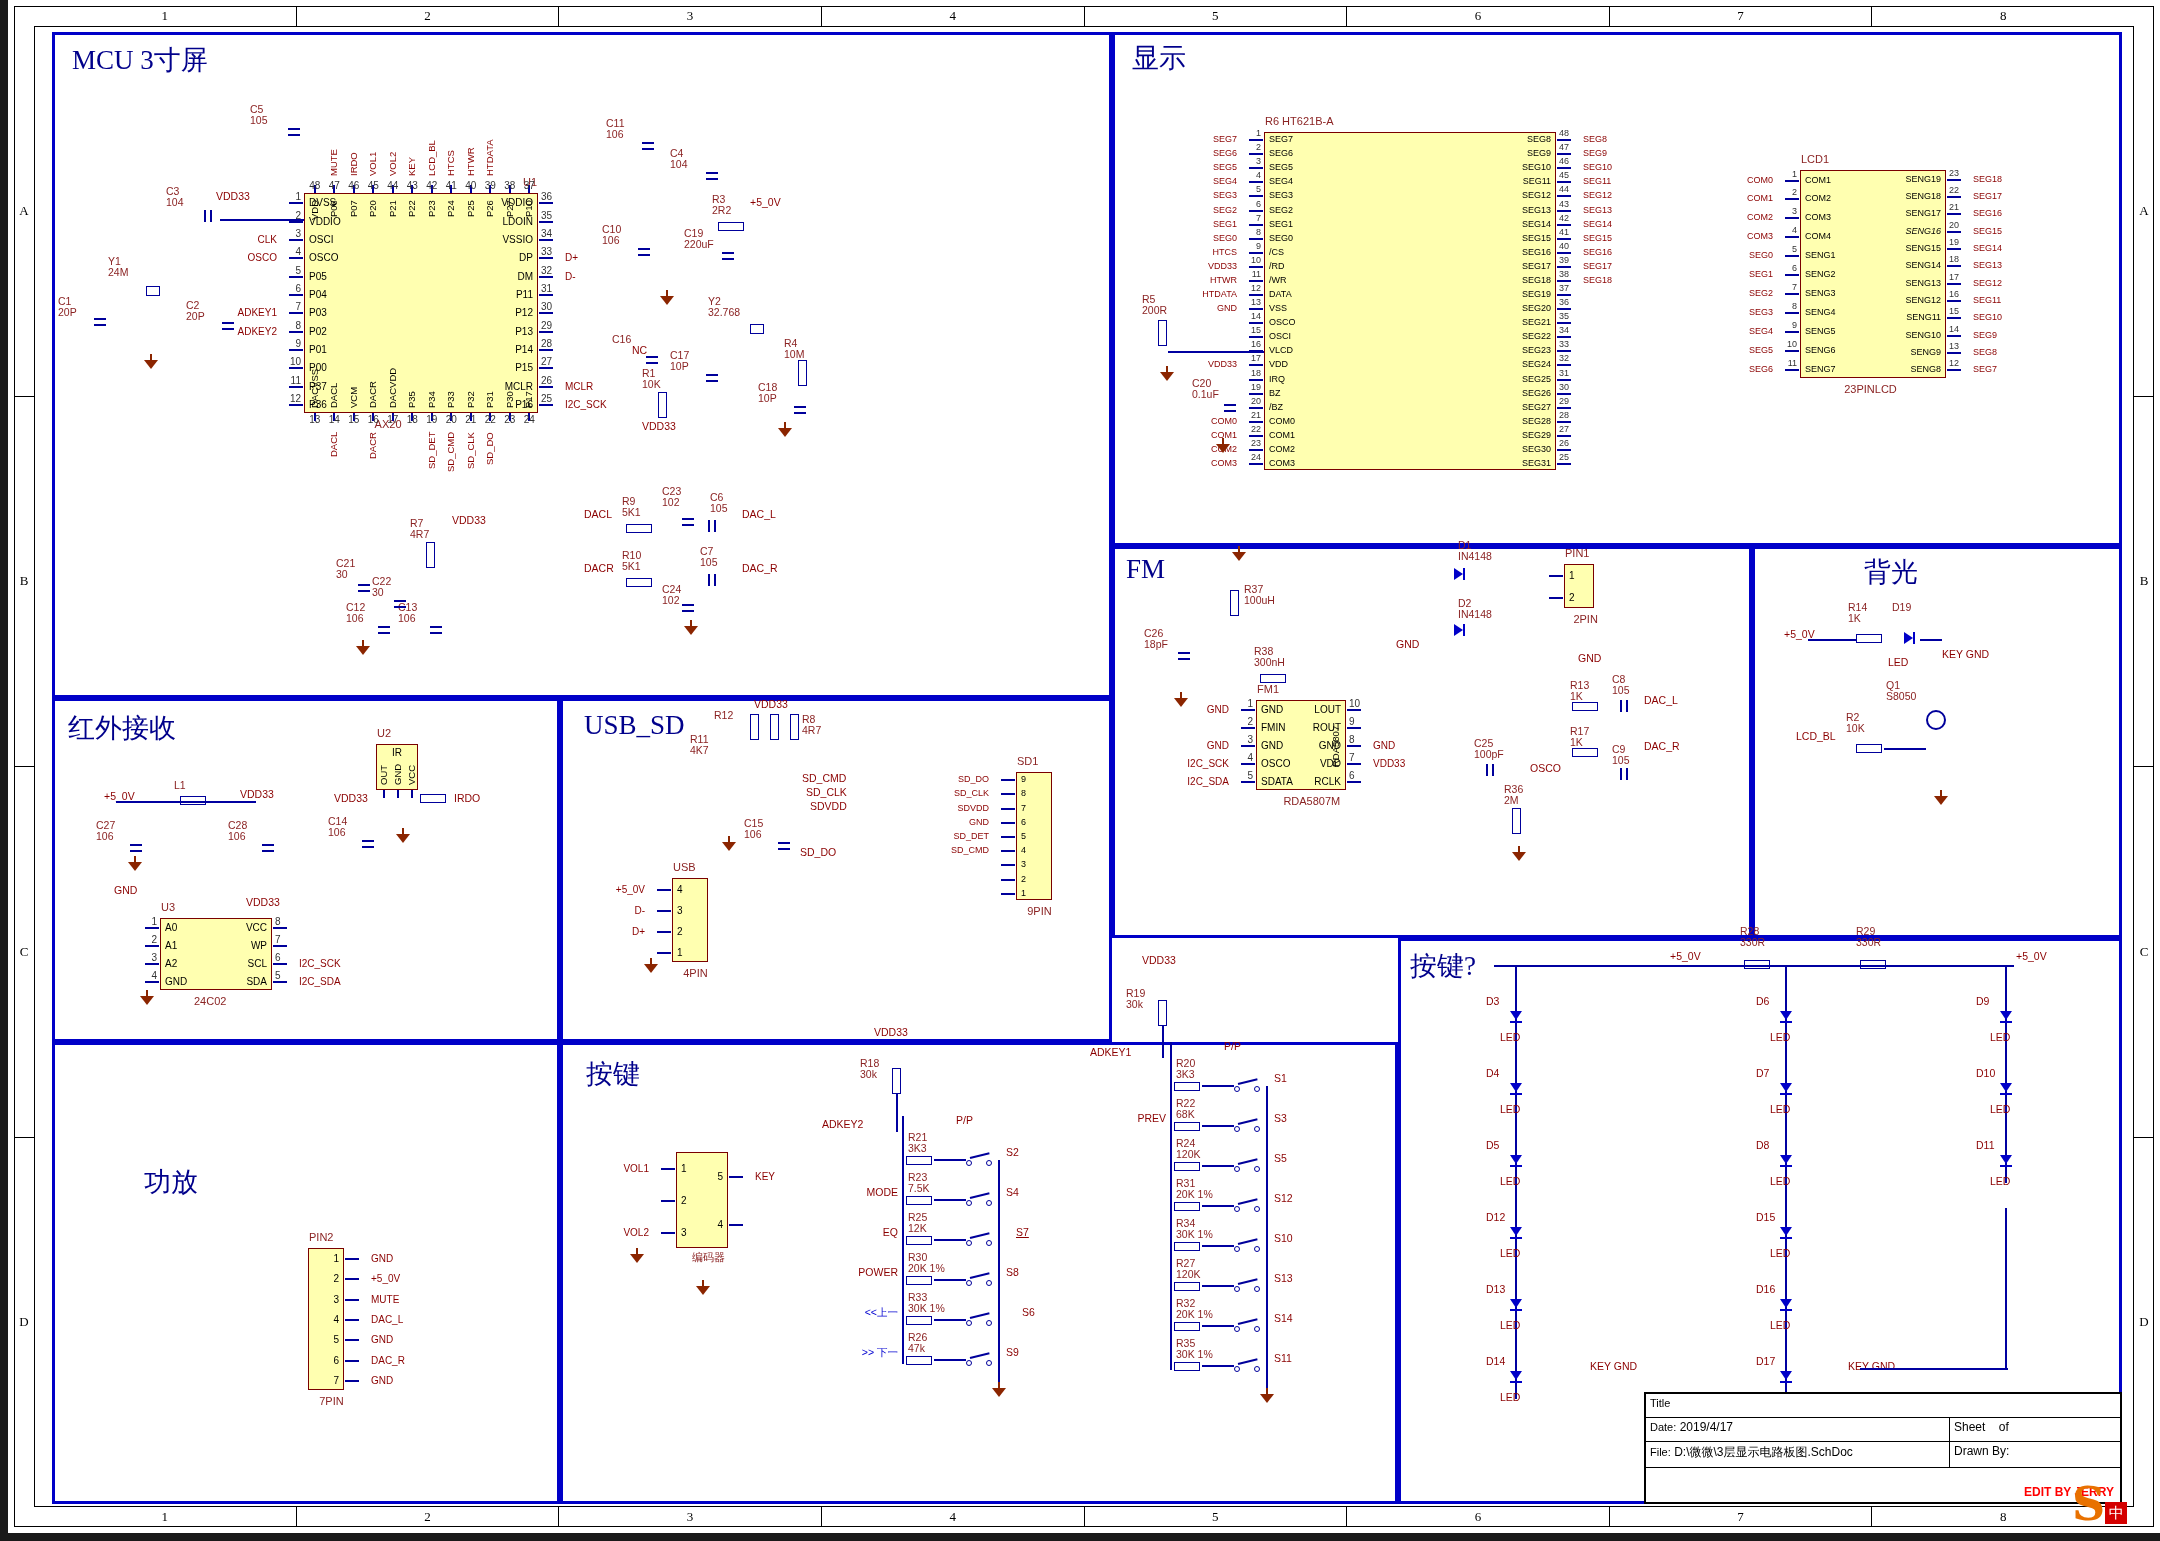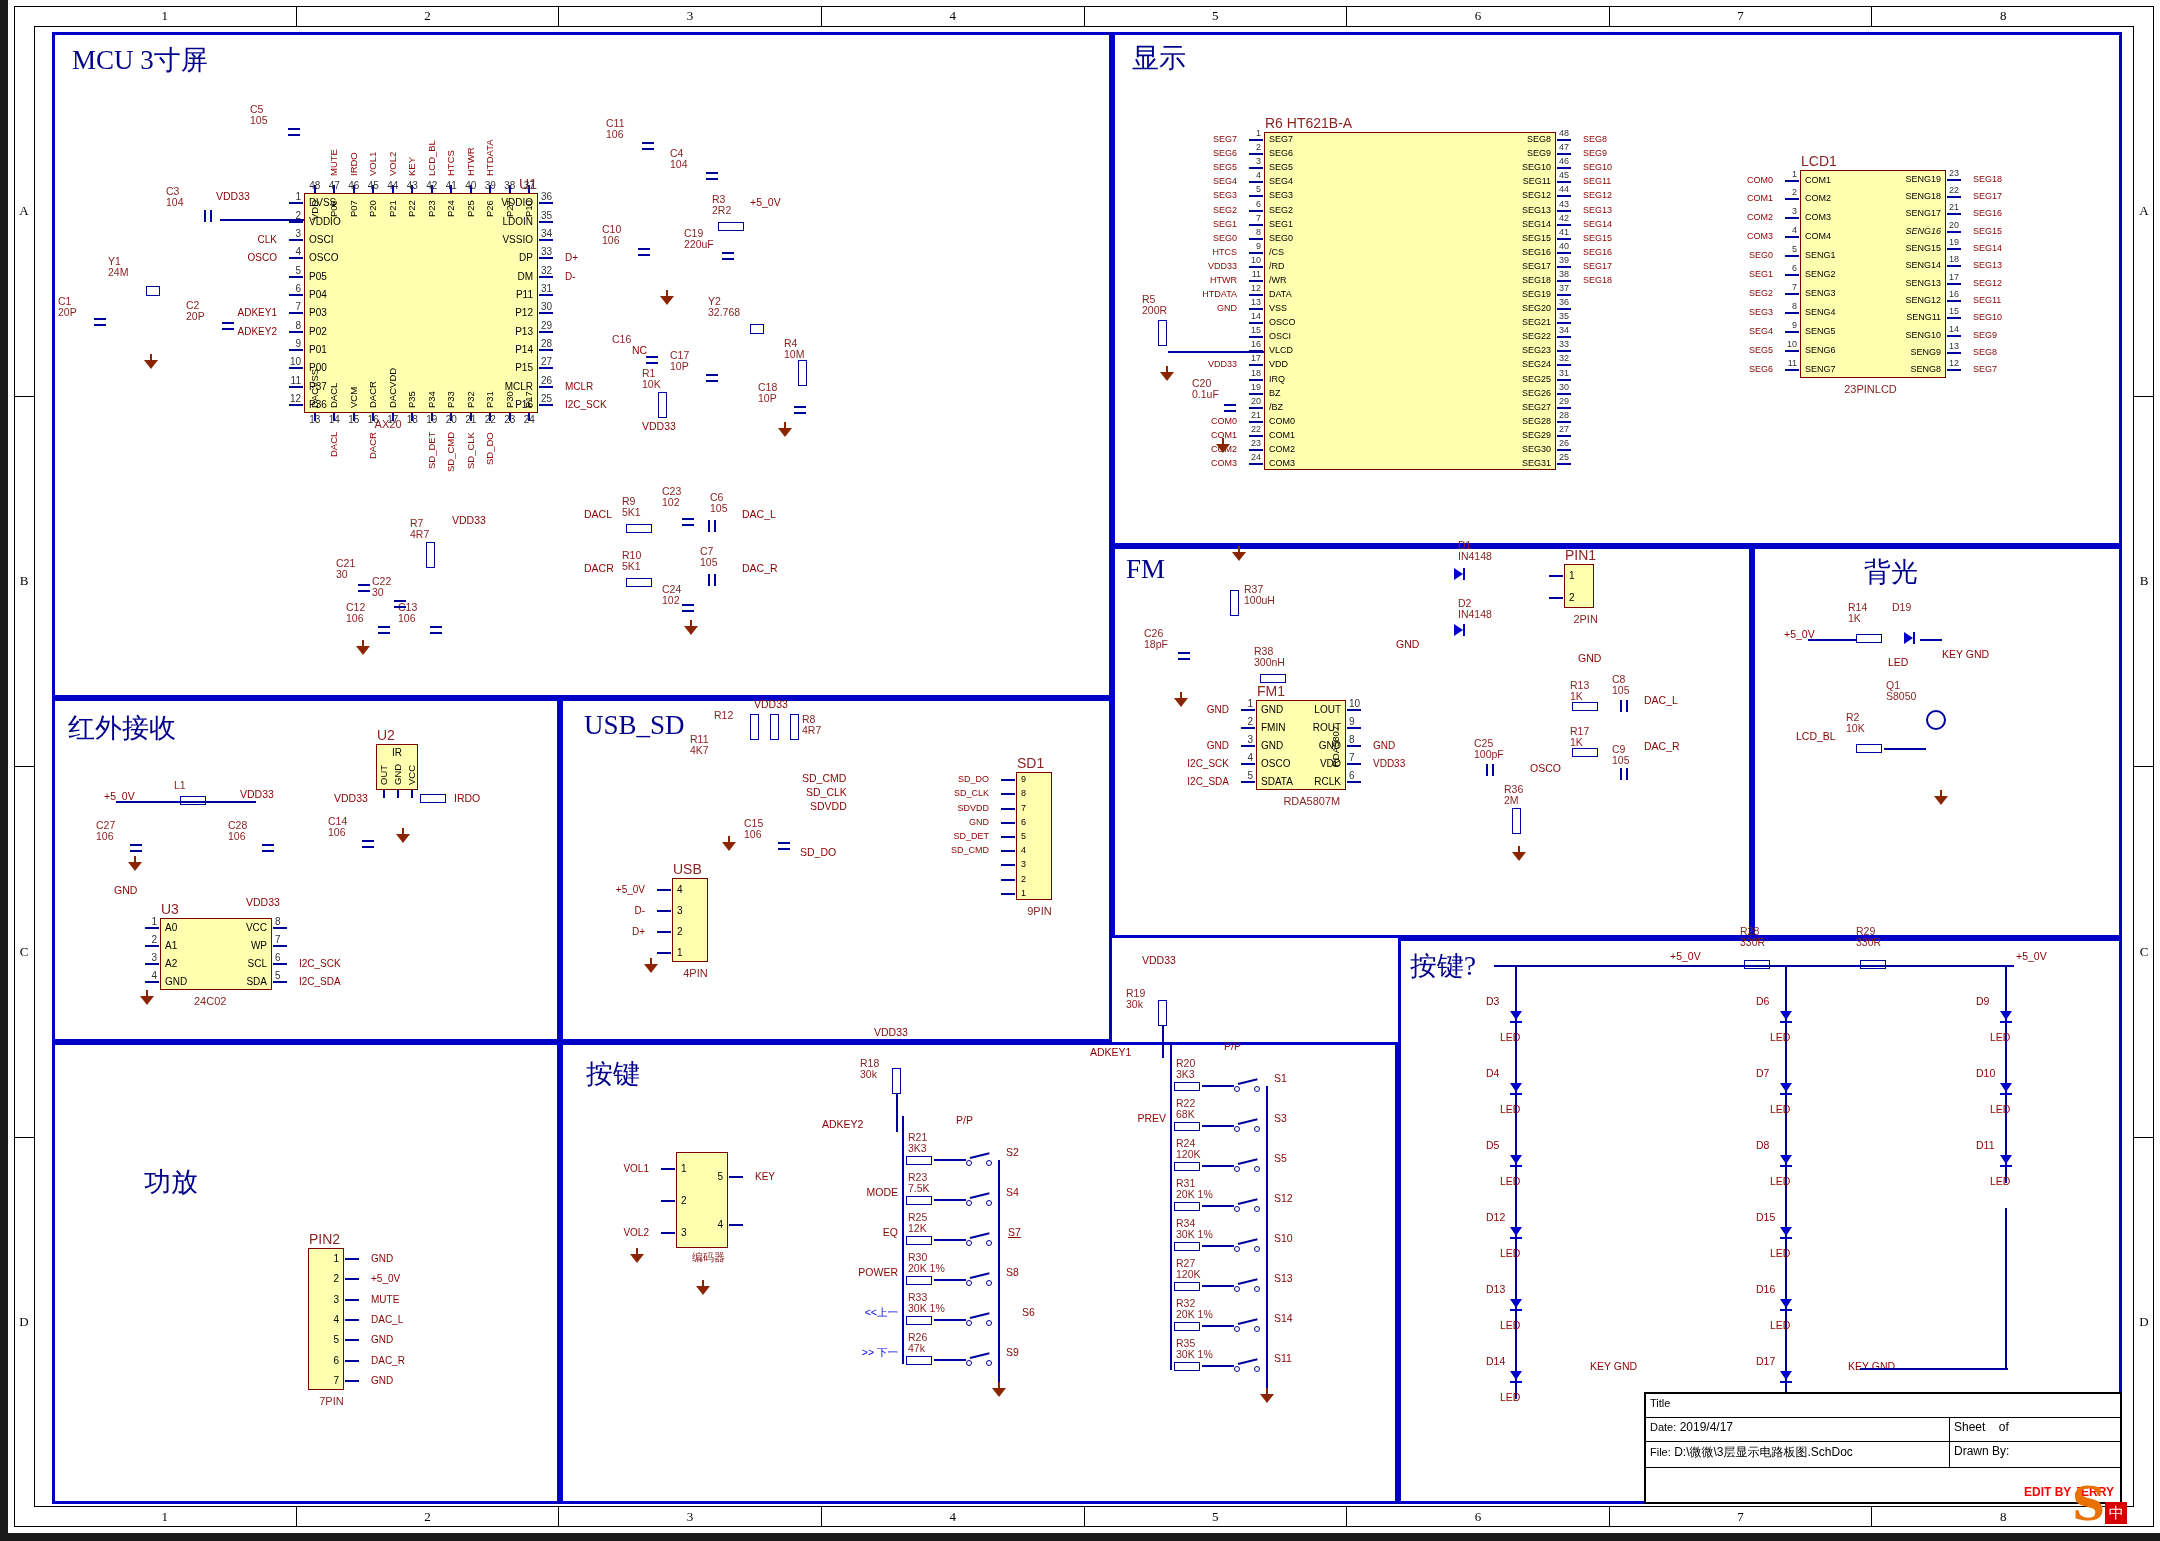"R6 HT621B-A" .chip-ref { font-size: 14px -> 11px }
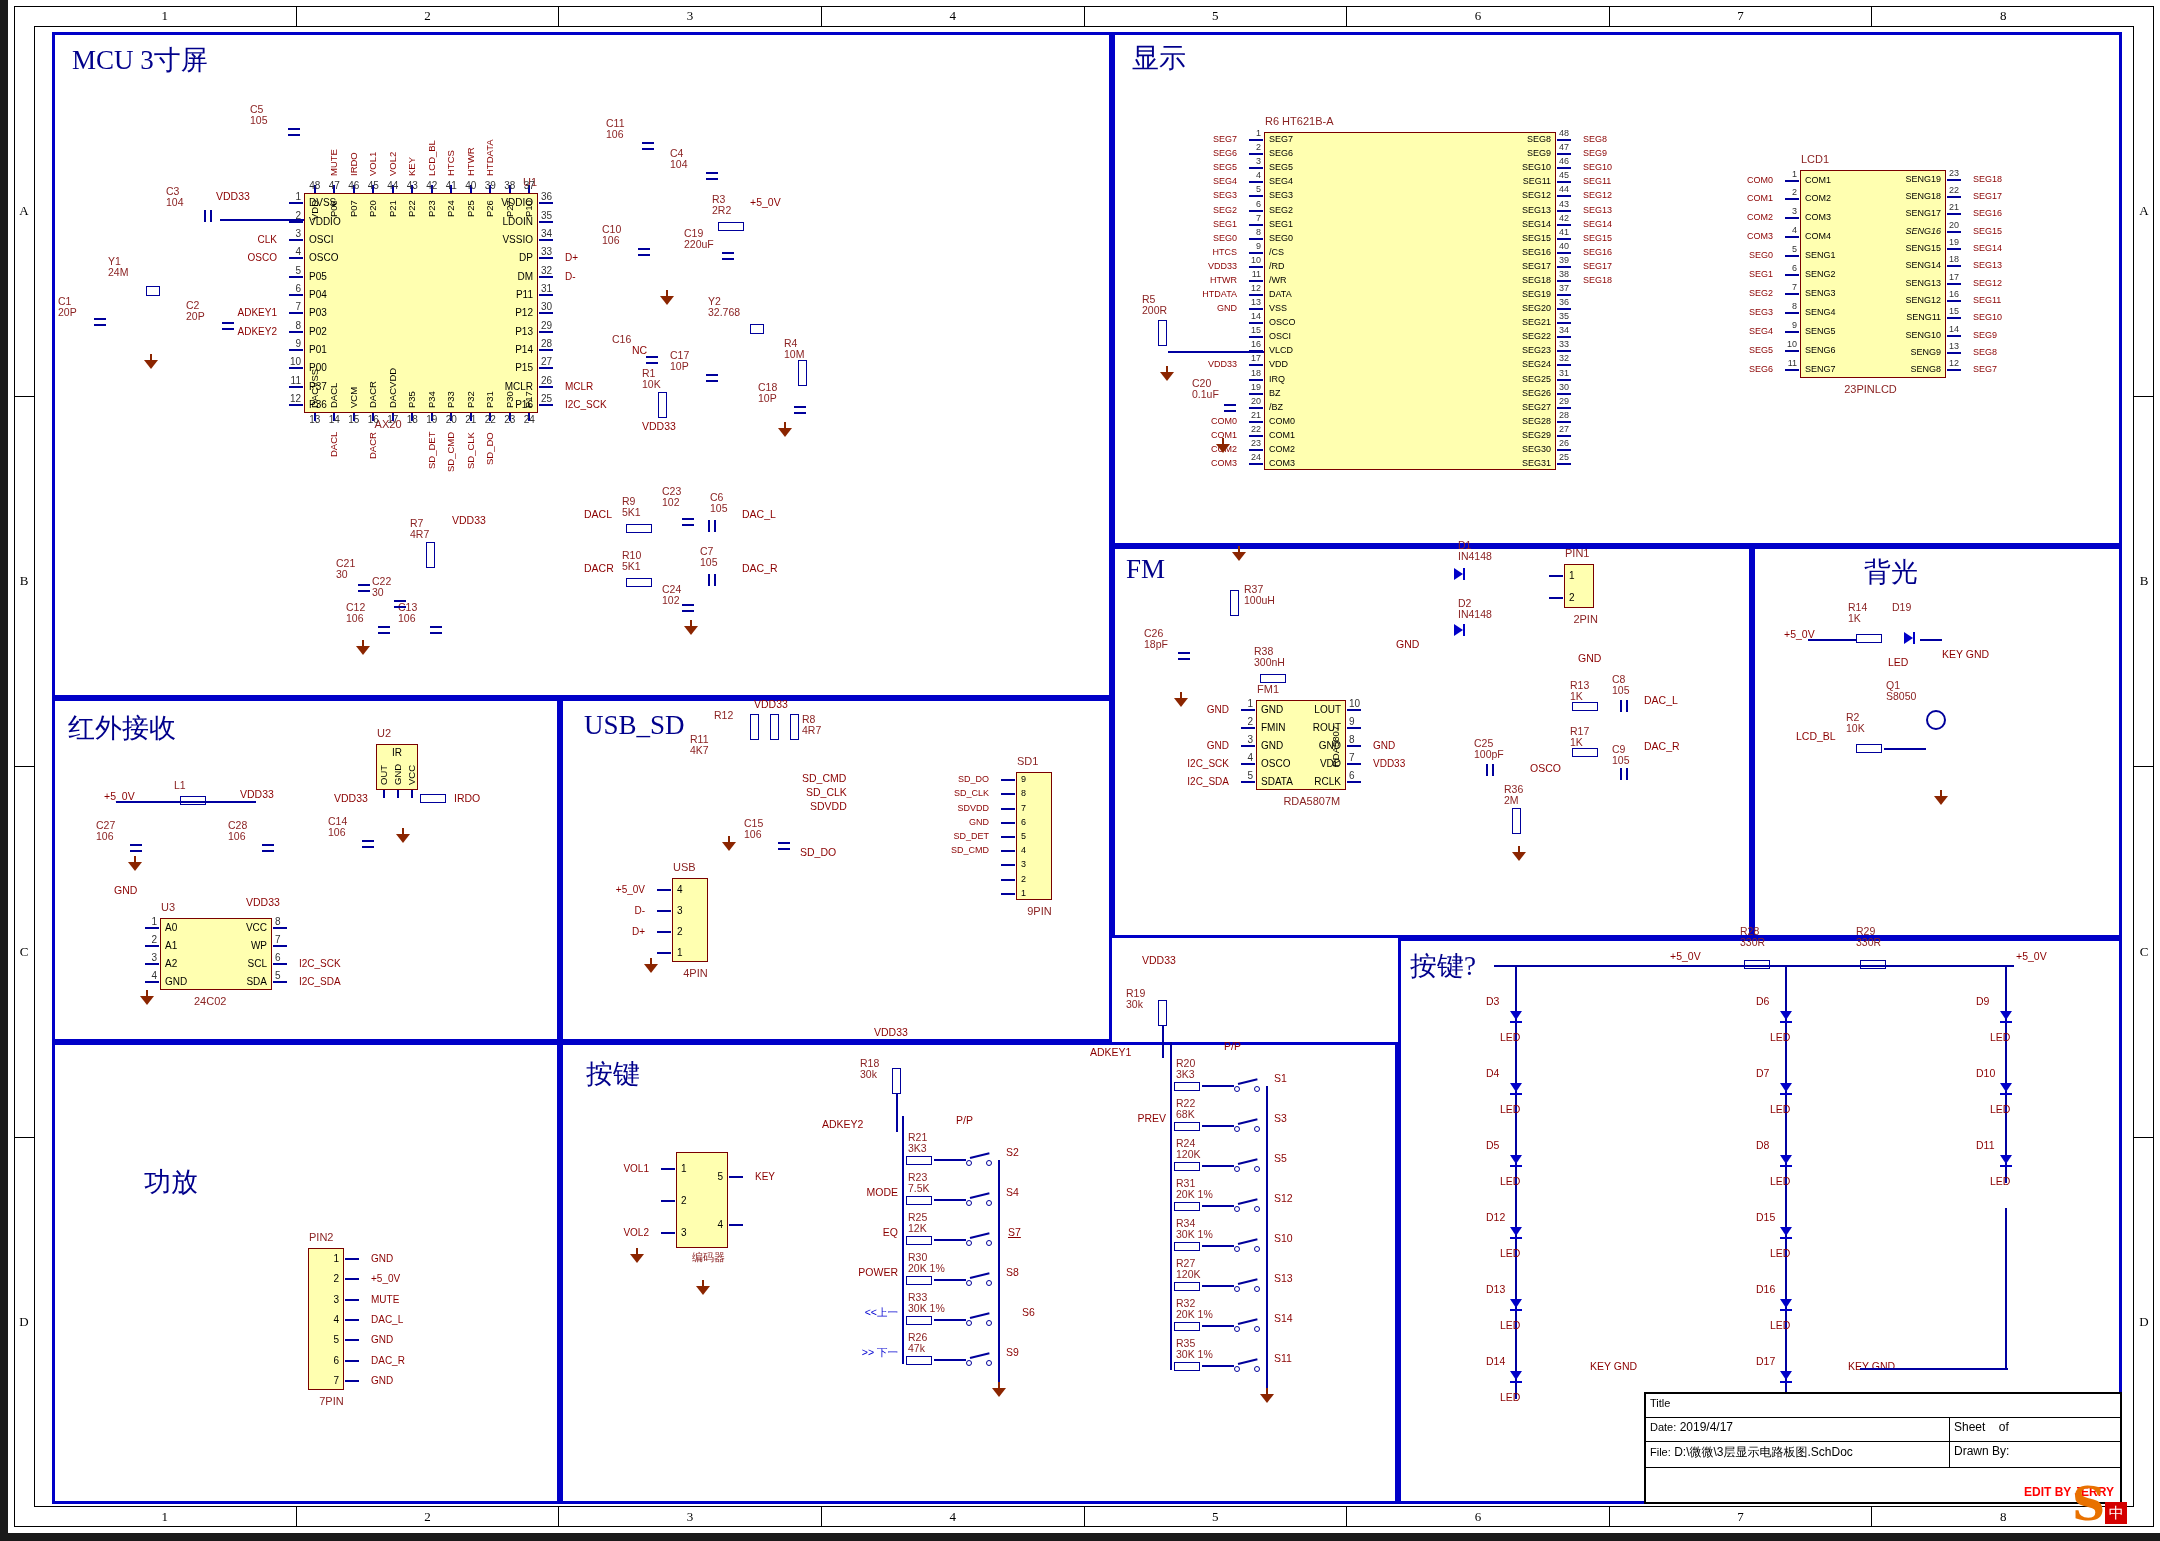"S7" span.net { left: 160px -> 168px }
